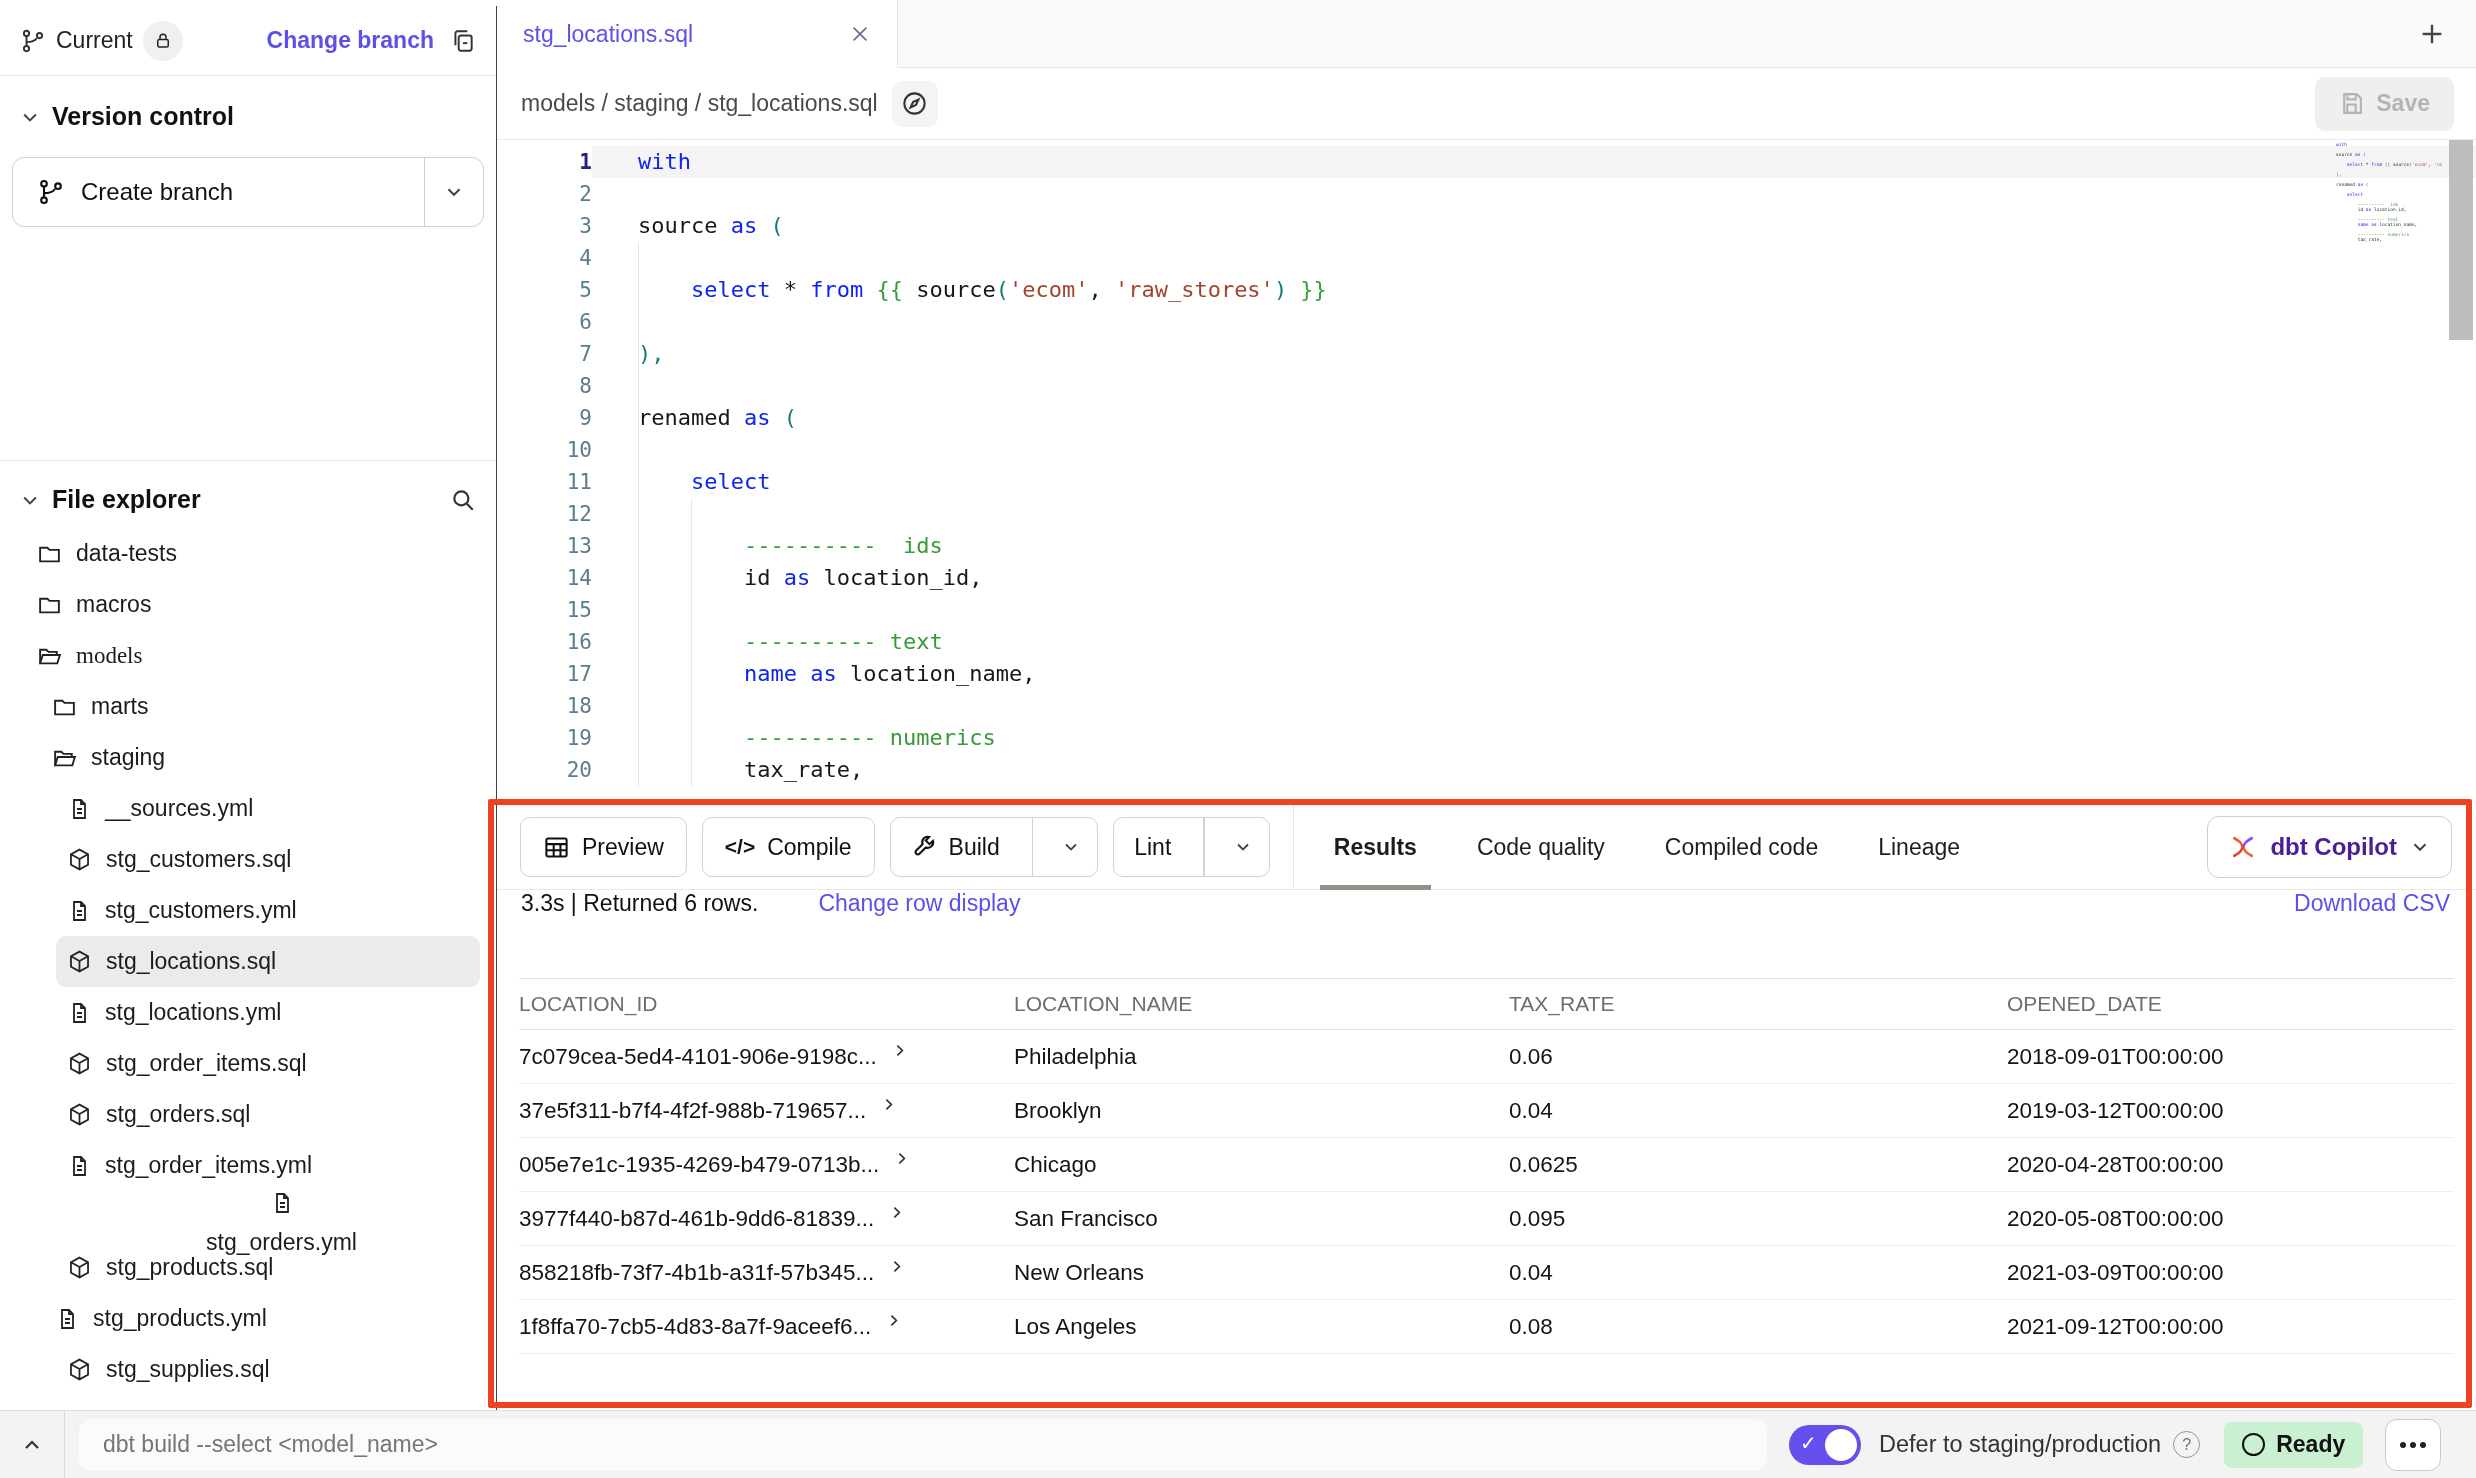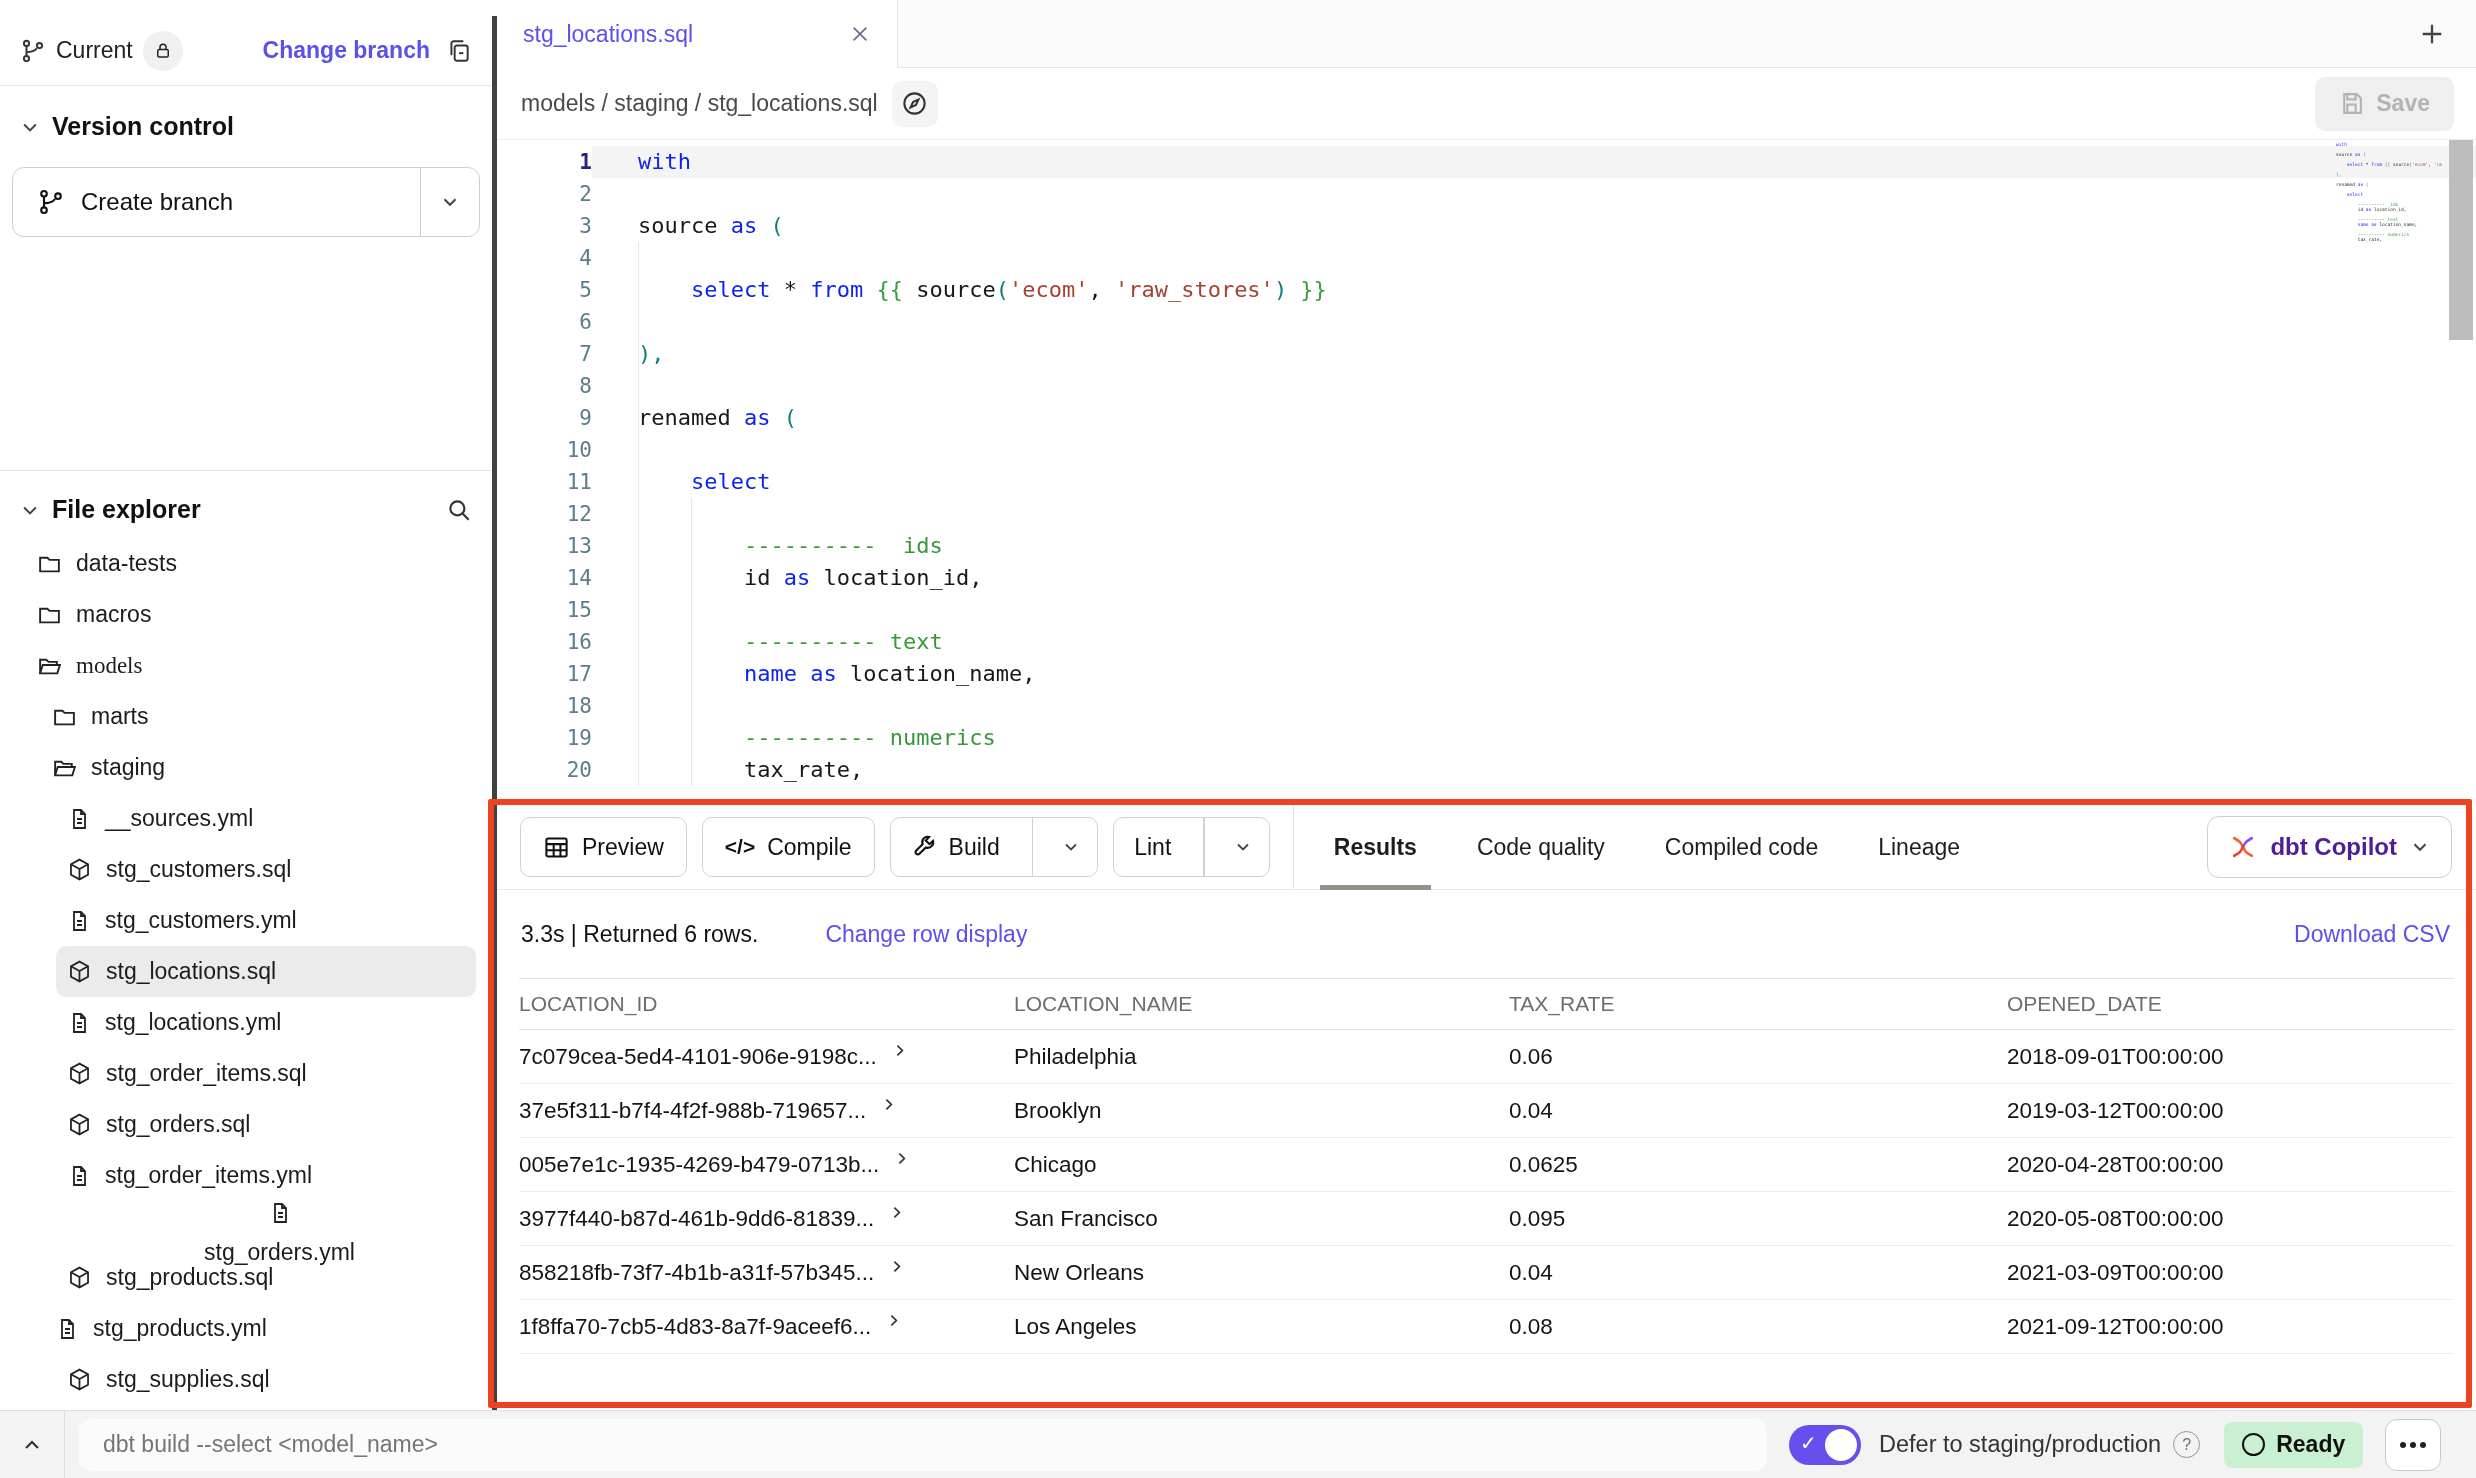"Current" .sidebar { border-right: 5px solid #404040 -> 1px solid #404040; top: 16px -> 6px }
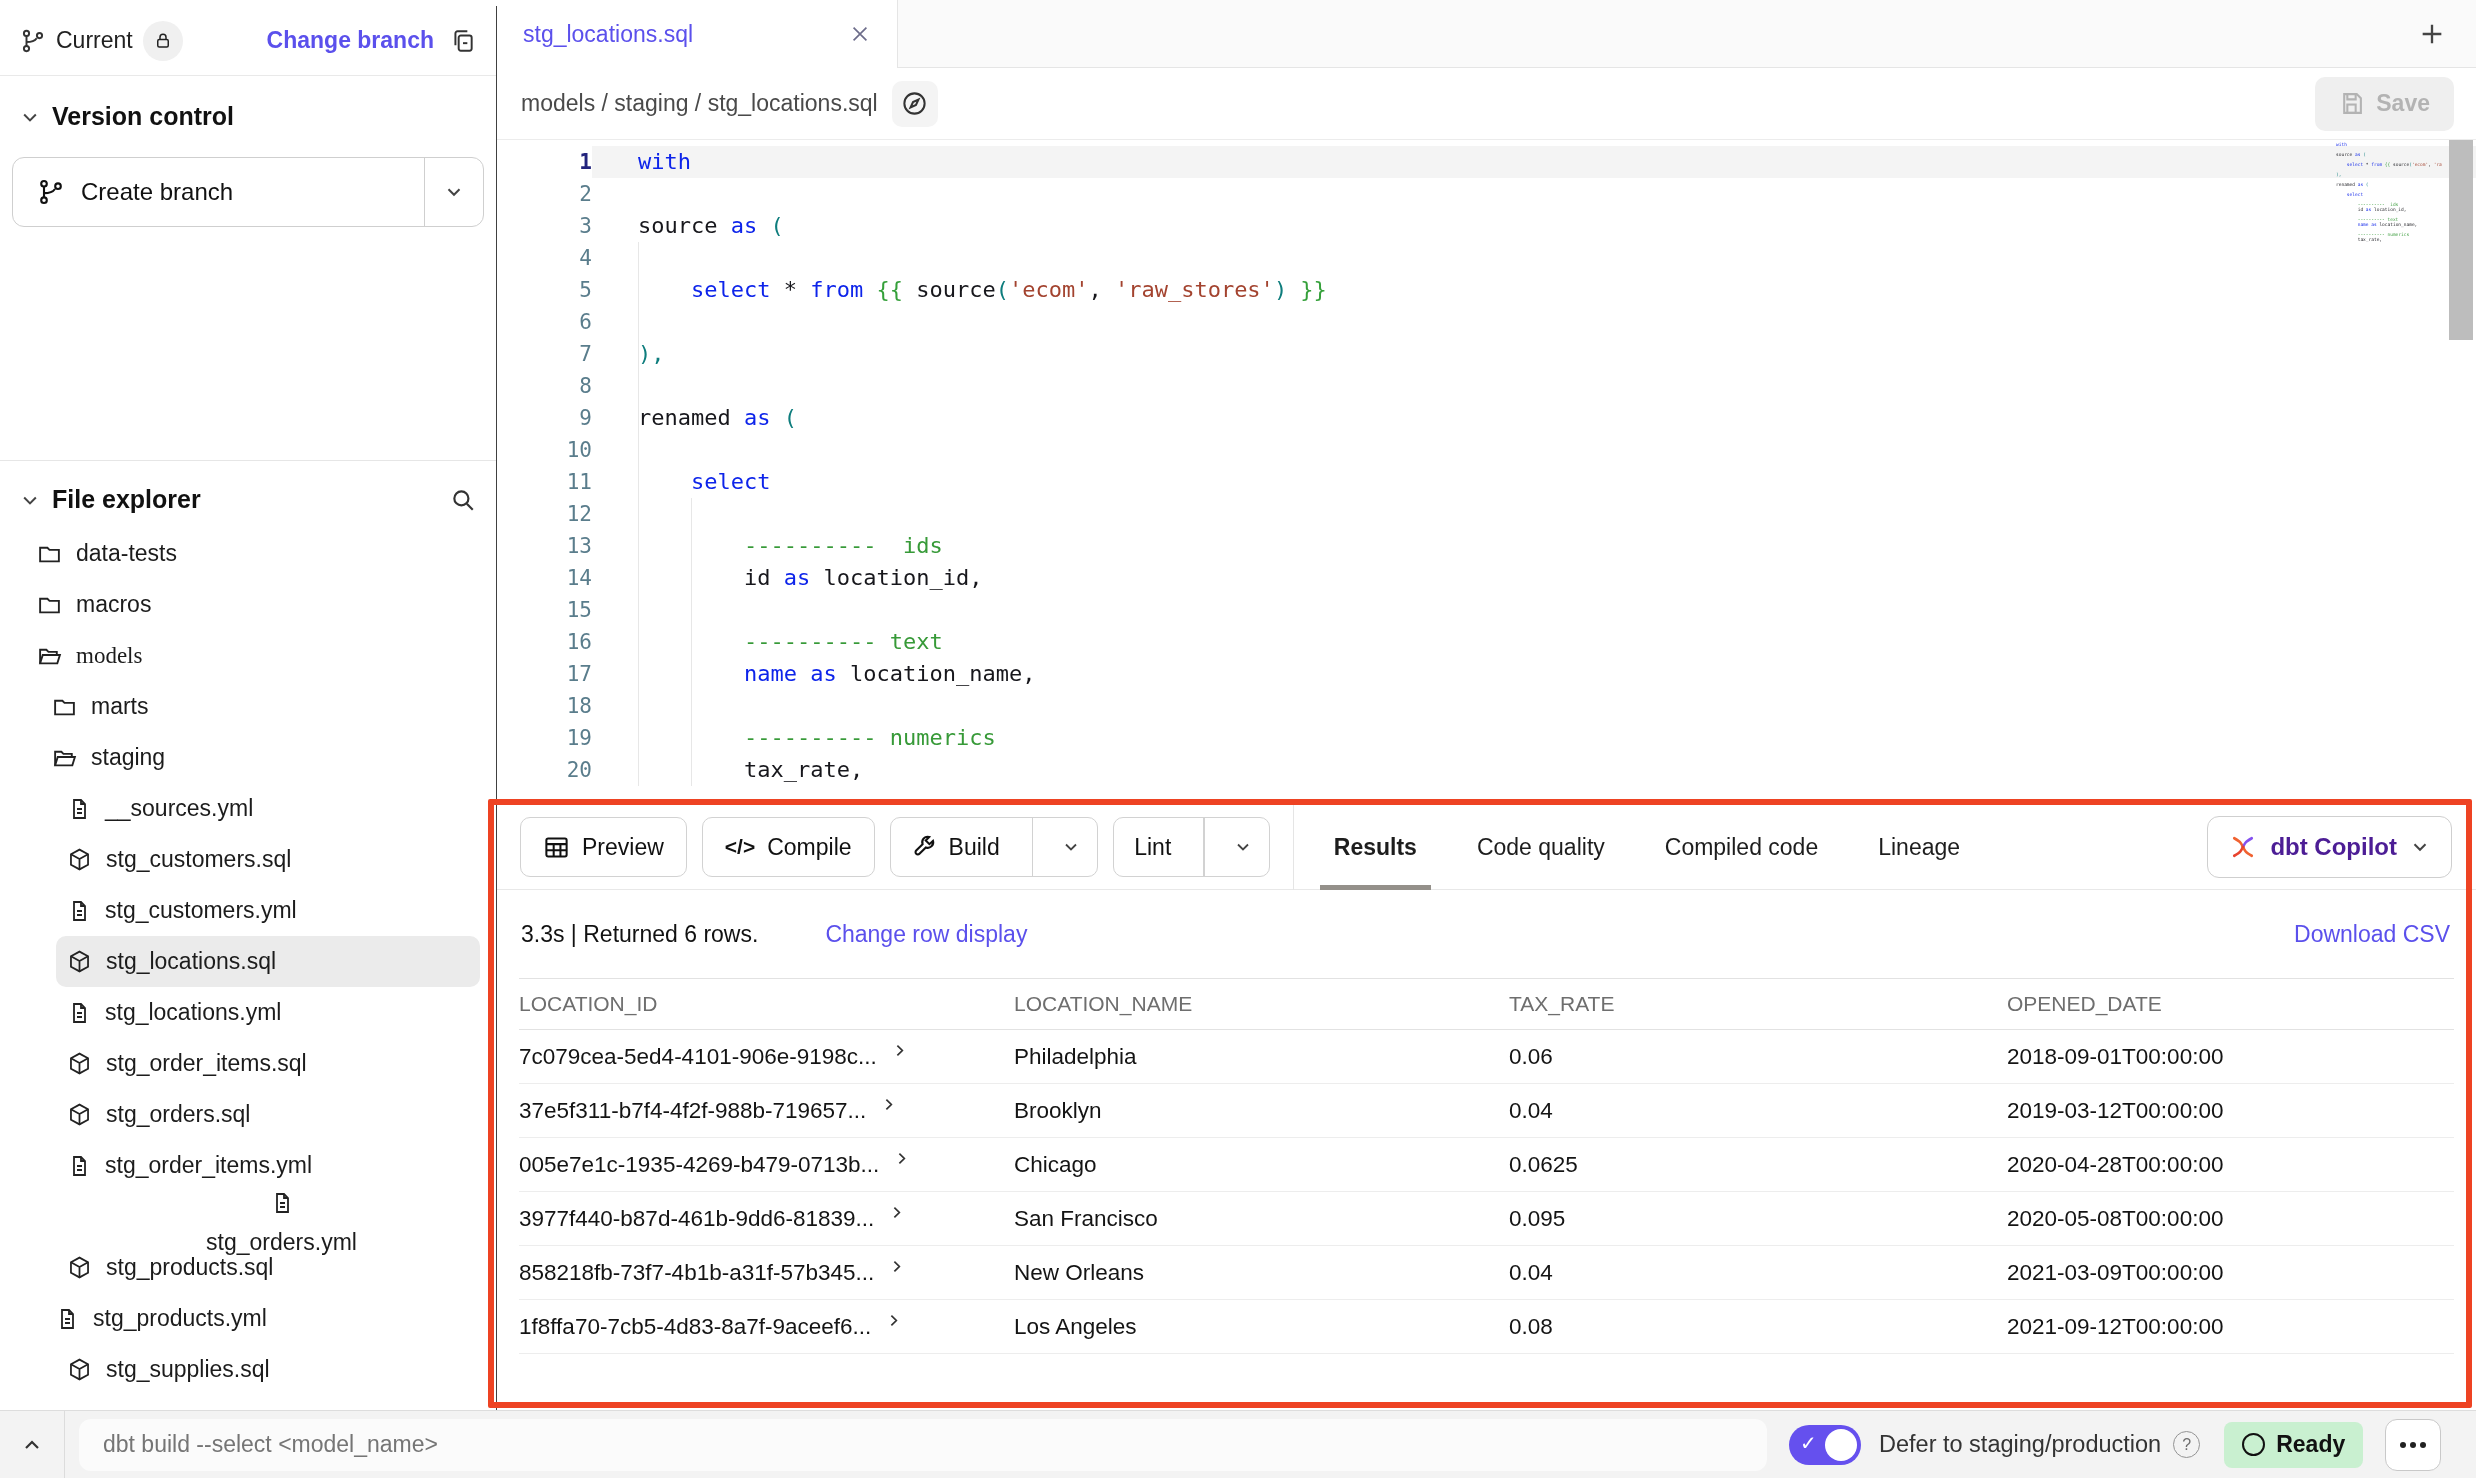"3.3s | Returned 6 rows." .pinfo { align-items: center -> flex-start; gap: 7px -> none }
